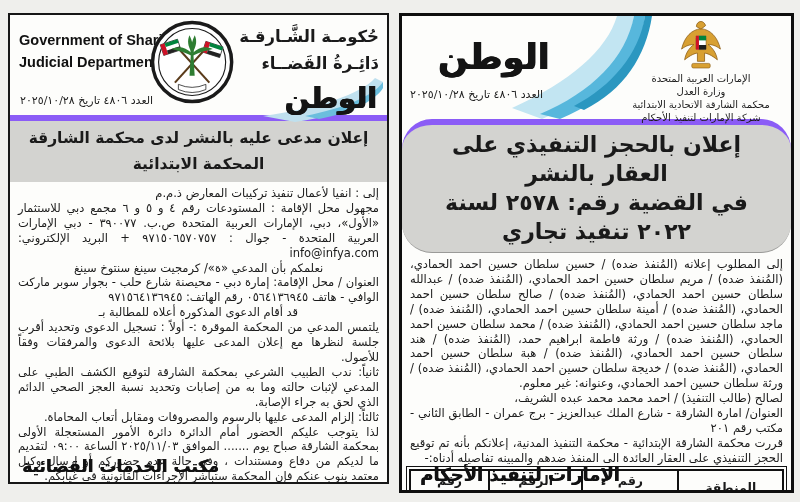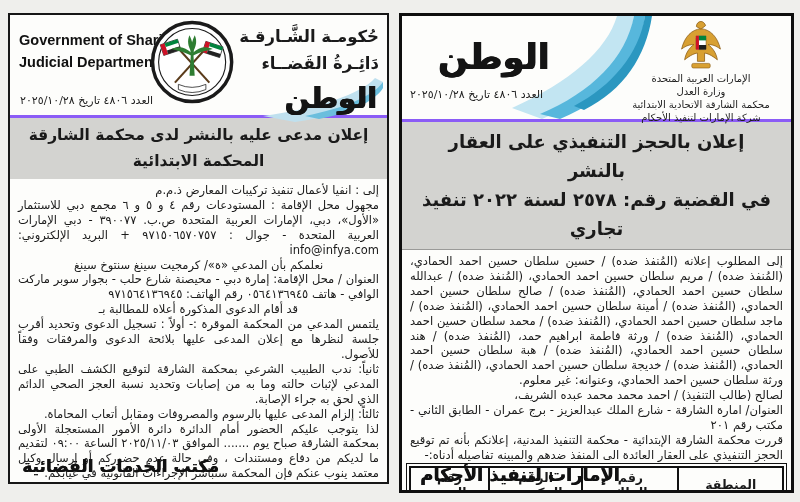"إعلان مدعى عليه بالنشر لدى" .titlebar { border-top: 3px solid #8b5cf6 -> 6px solid #8b5cf6 }
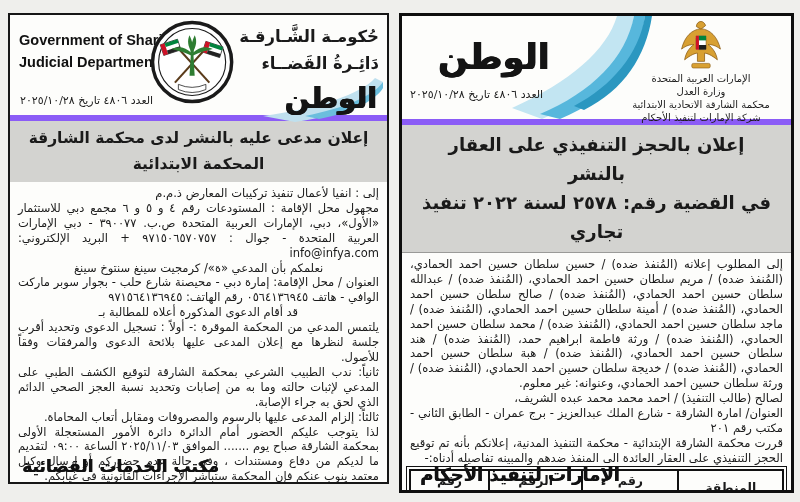"إعلان بالحجز التنفيذي على العقار" .r-title { border-radius: none -> 30px; font-size: 18px -> 22px }
